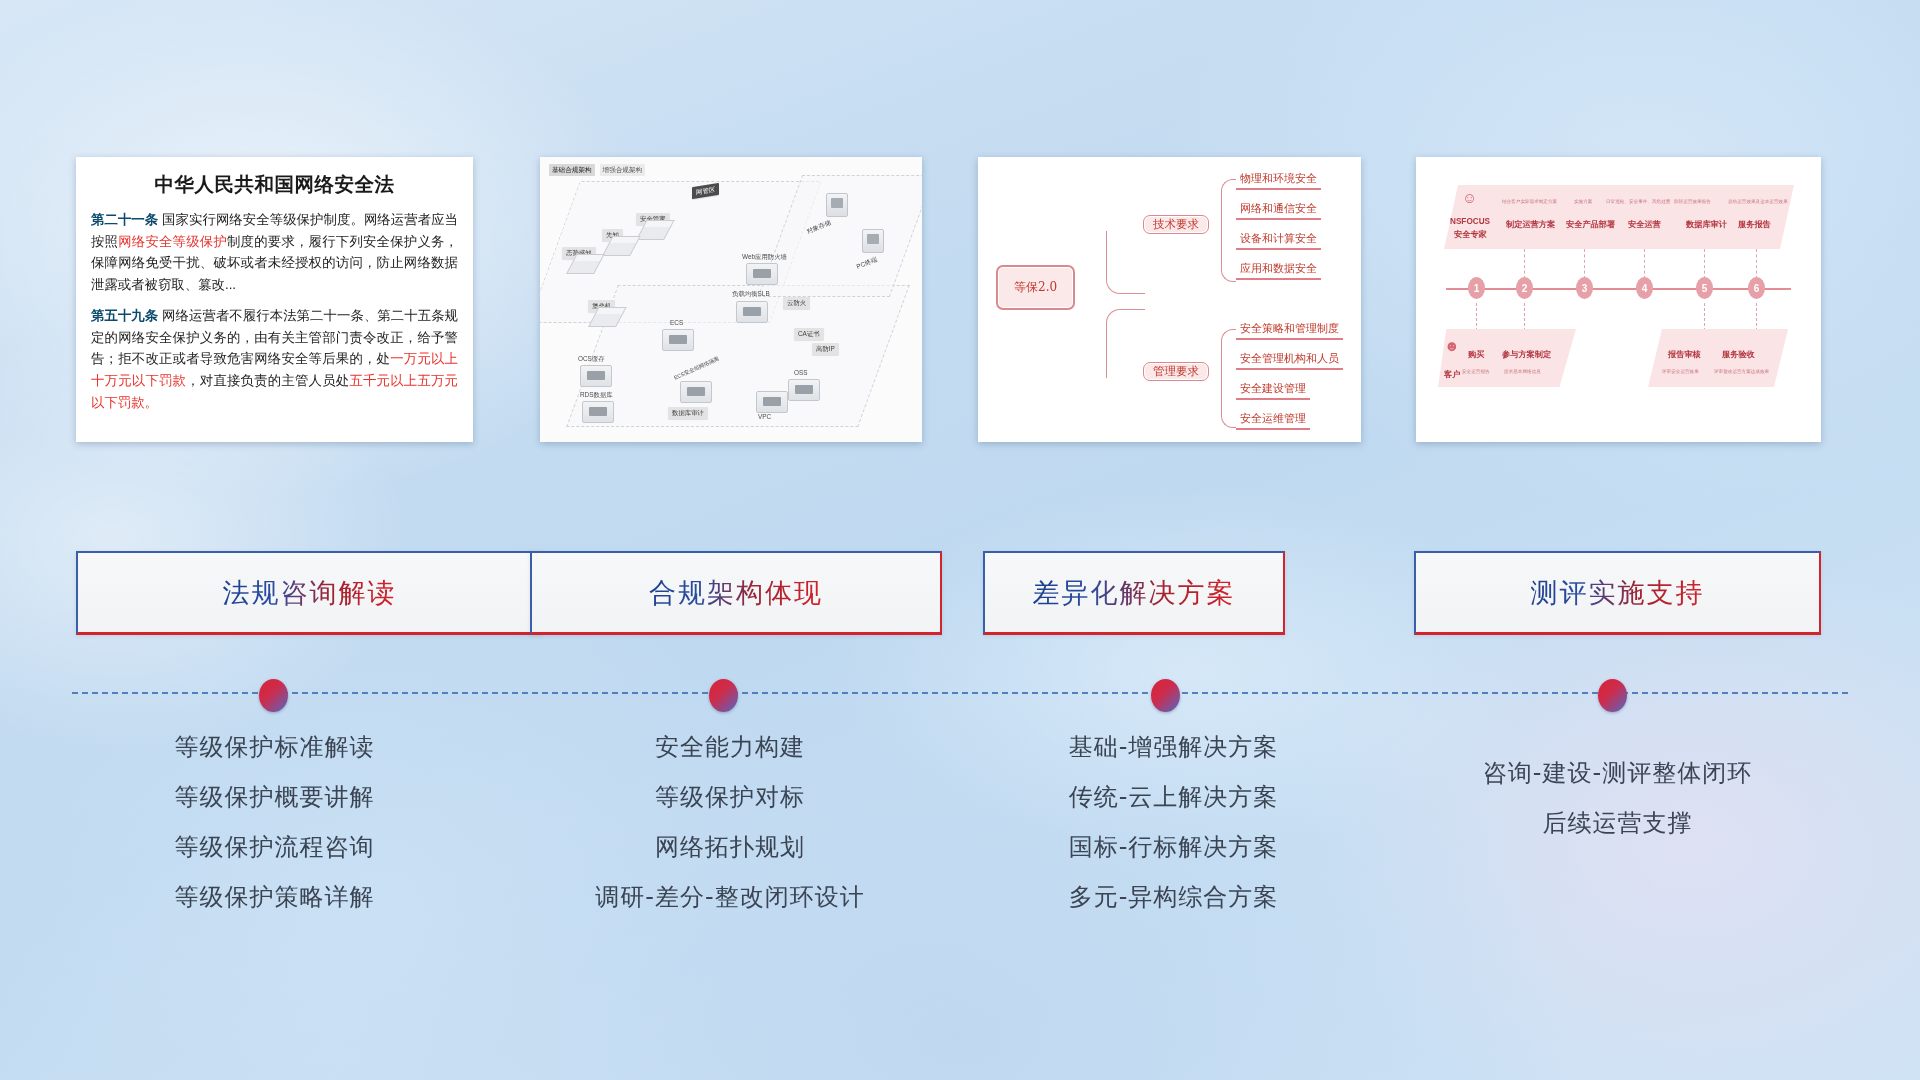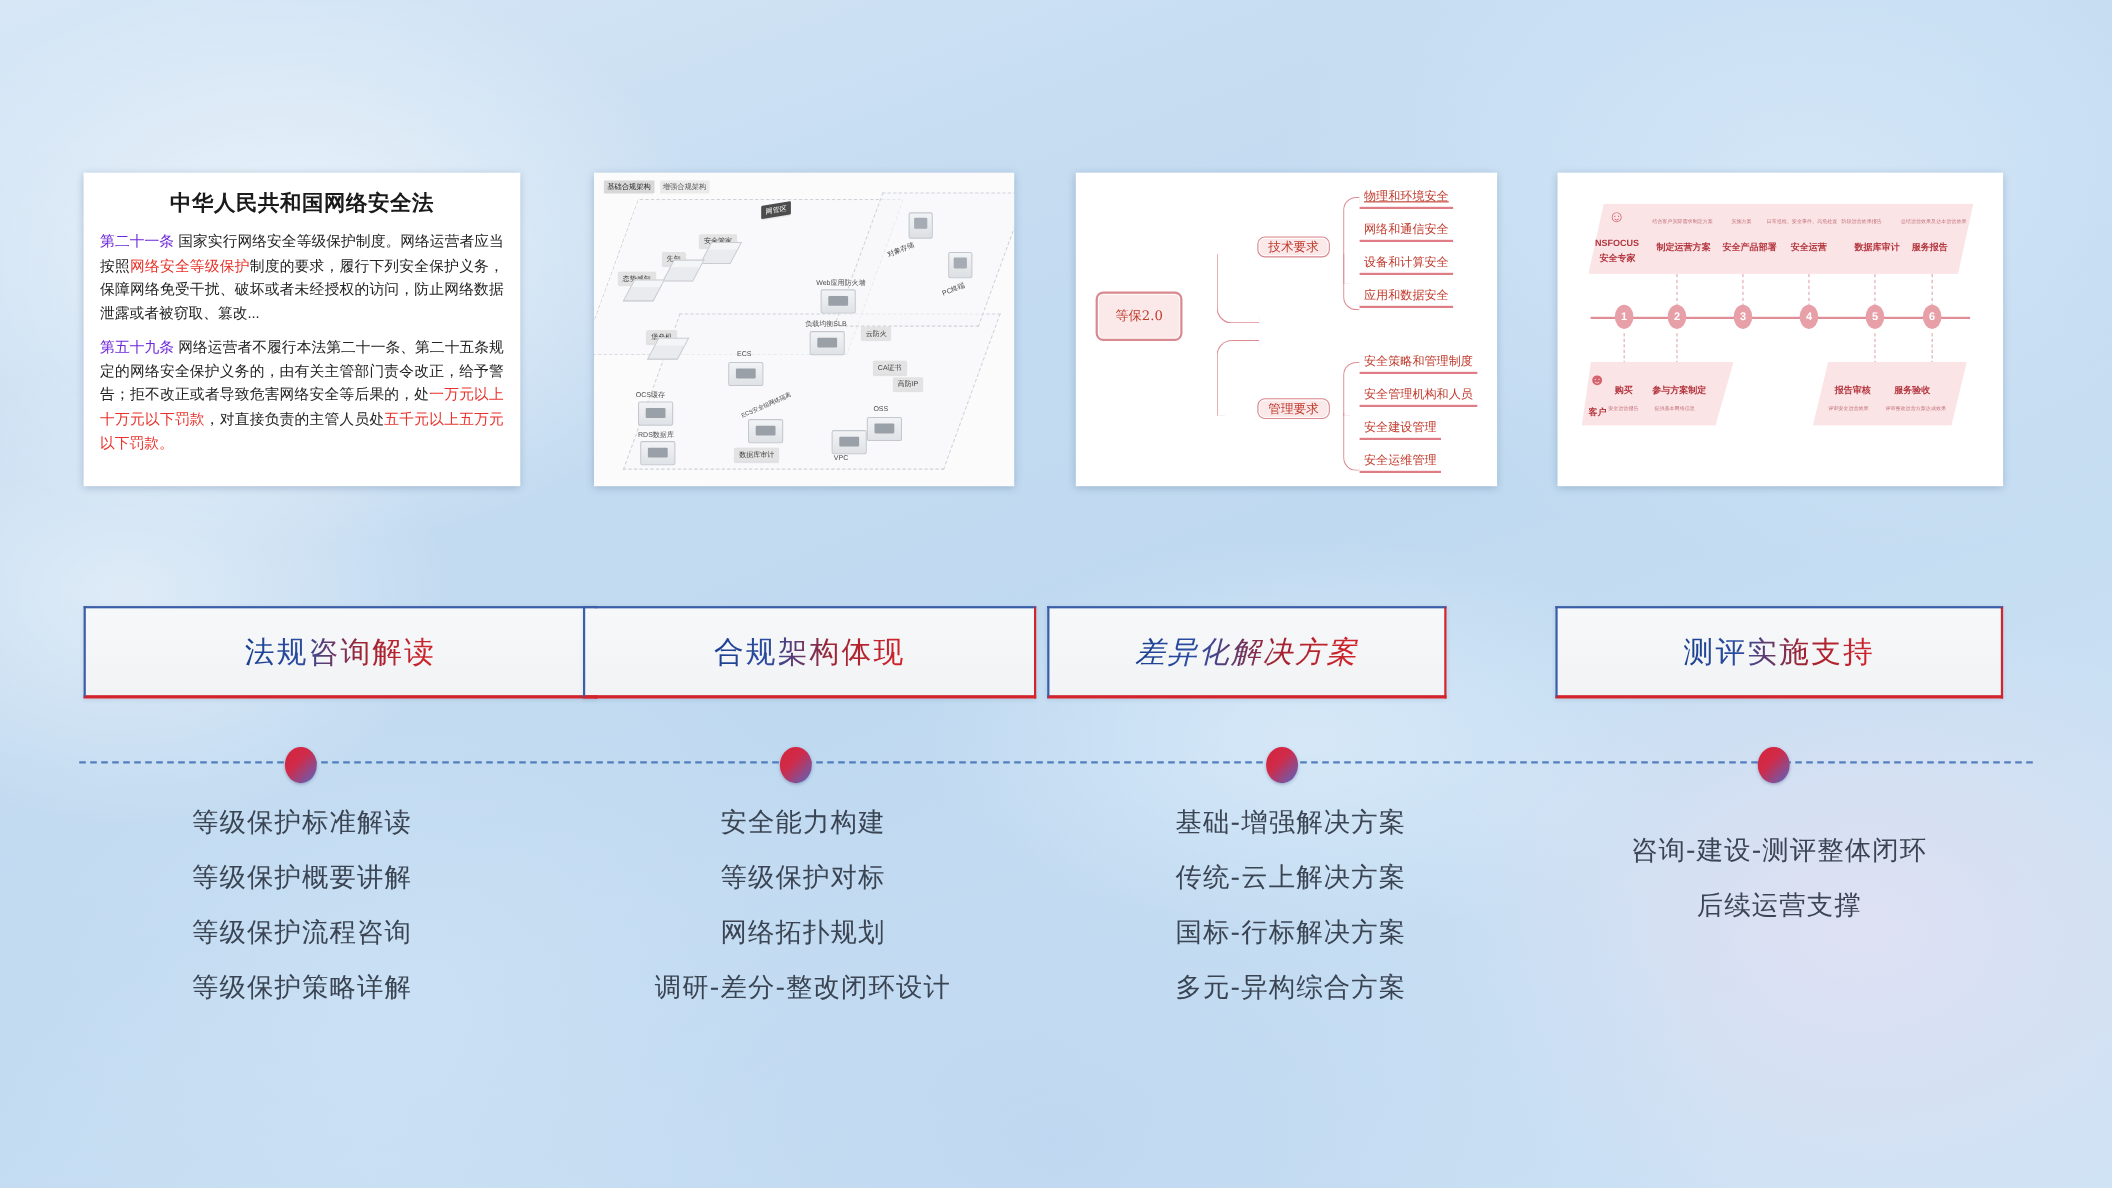"物理和环境安全" div.mleaf { text-decoration: underline -> none }
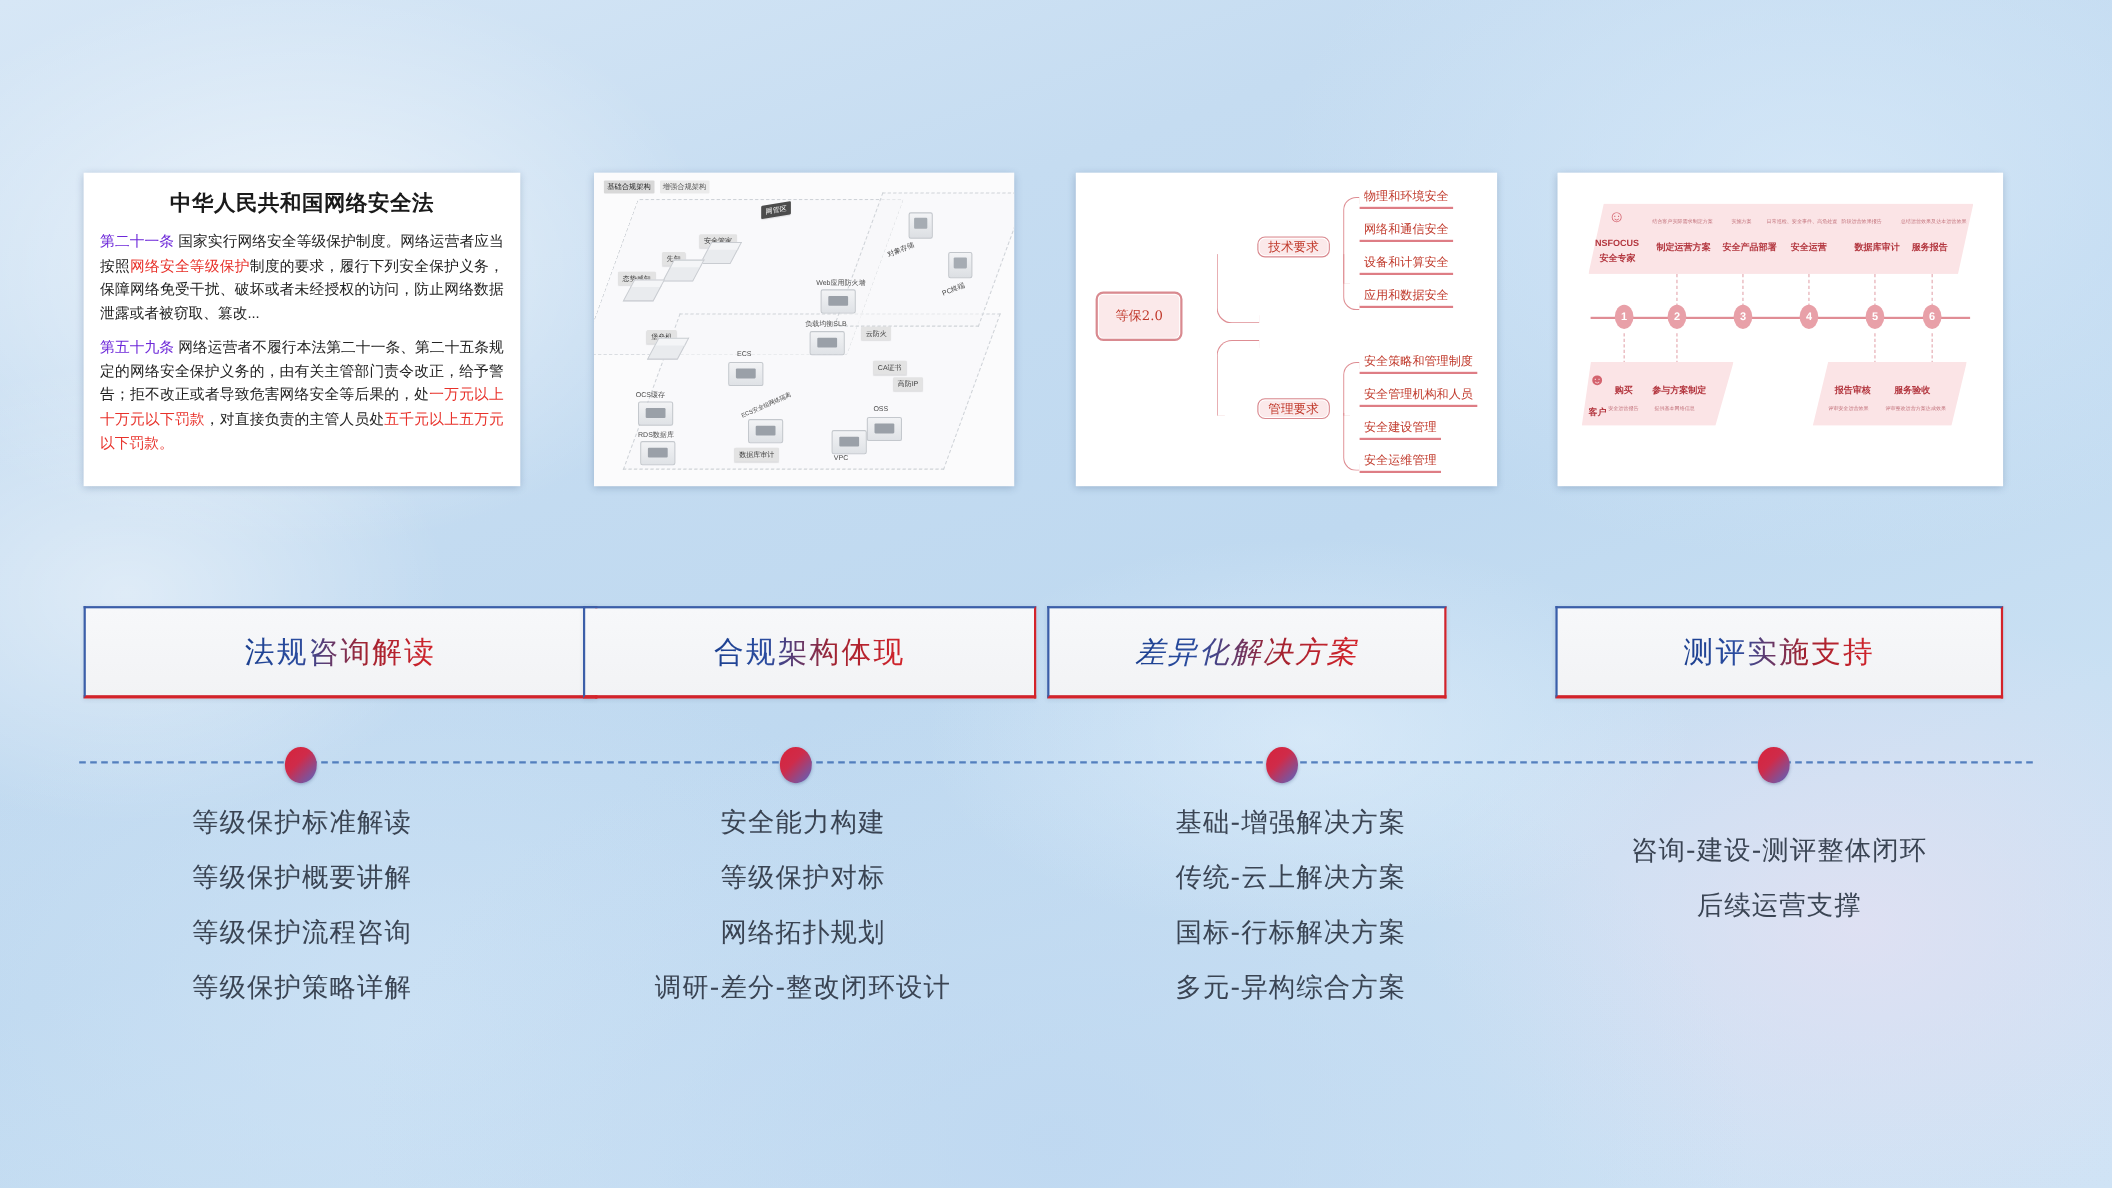"第二十一条" .law b { color: #6d28d9 -> #0c4a6e; font-weight: normal -> bold }
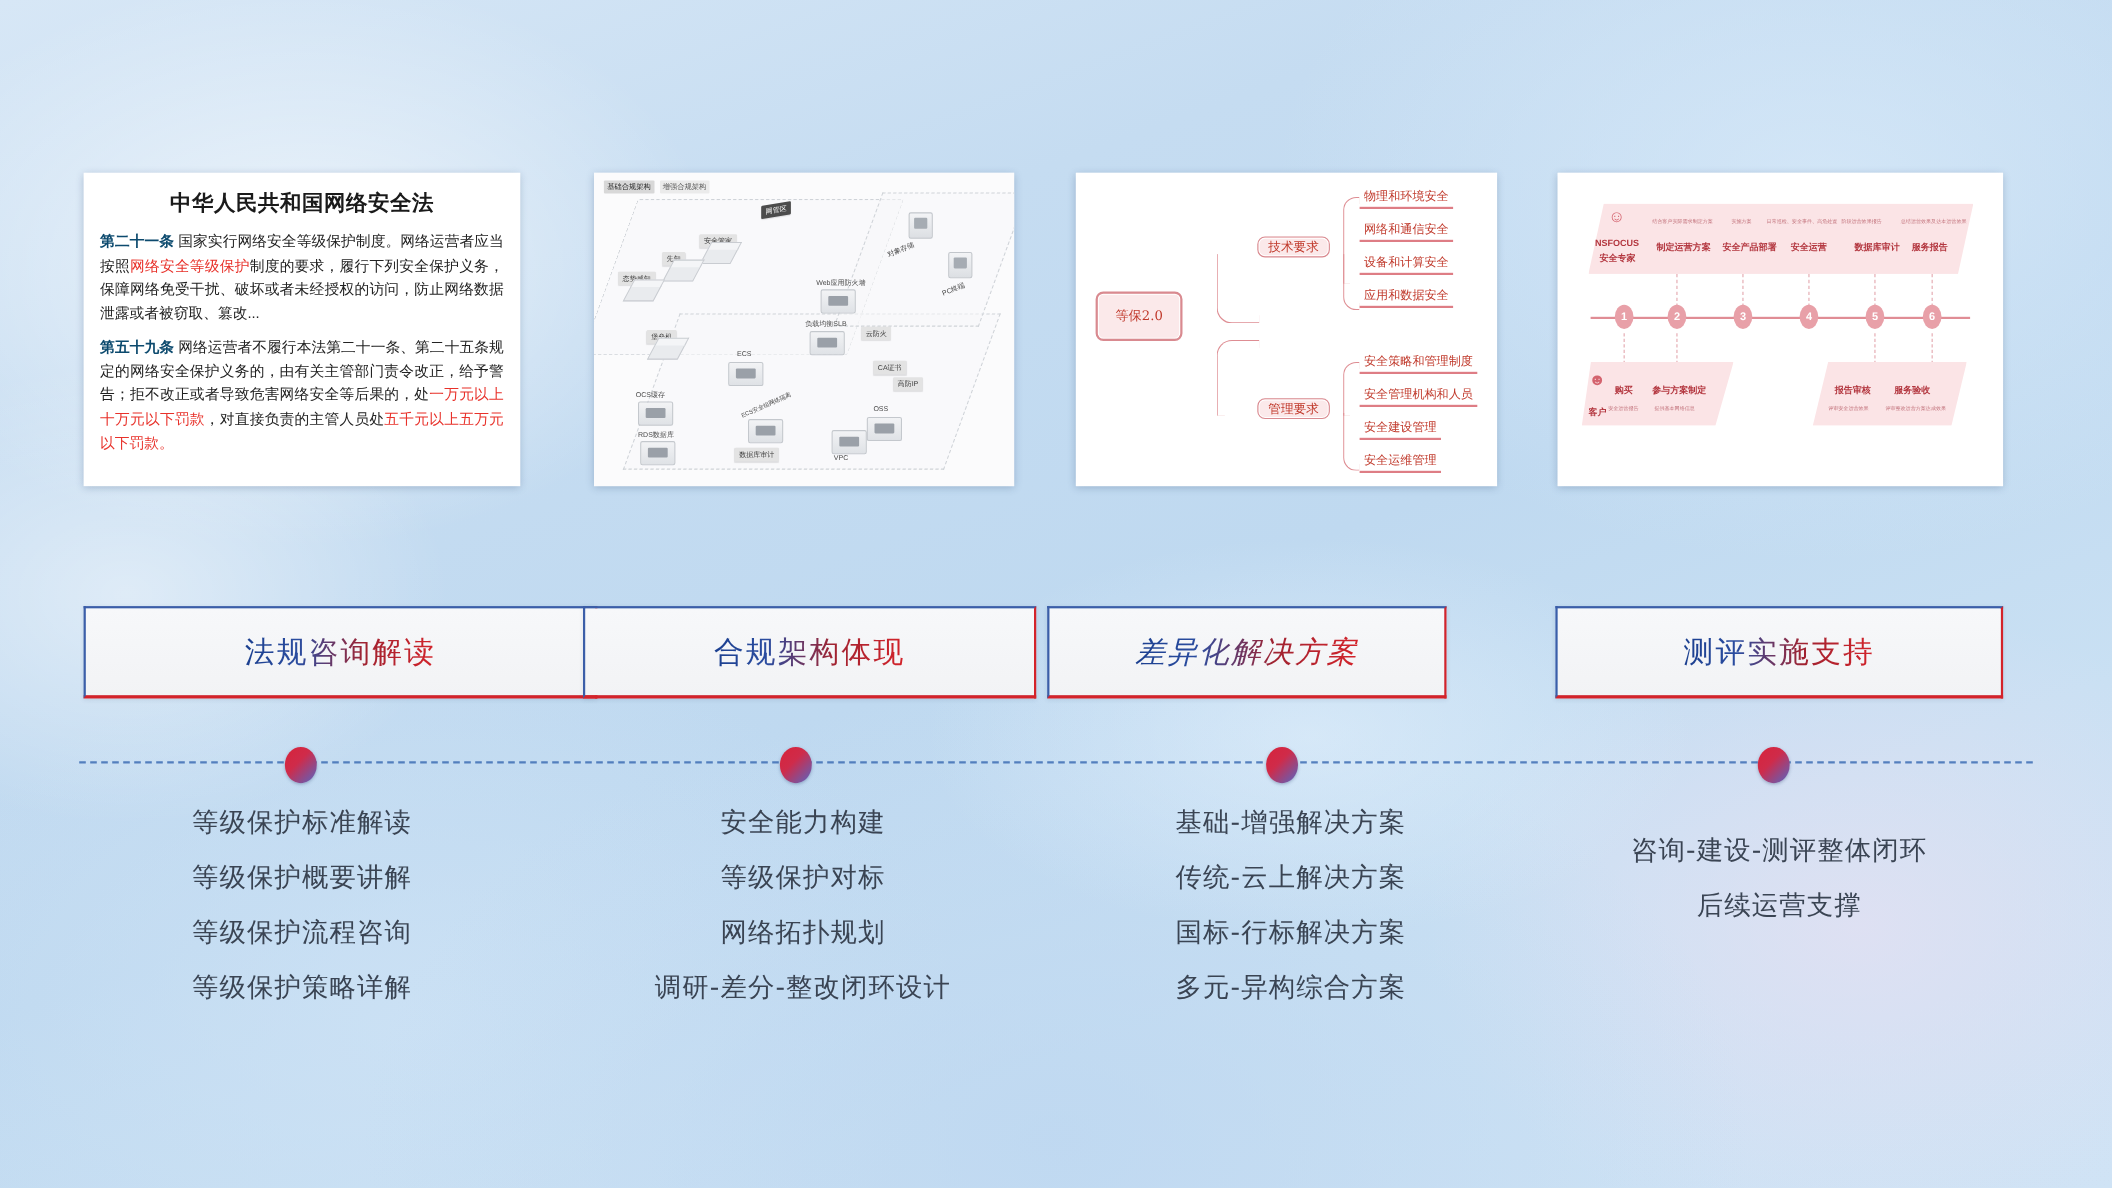"差异化解决方案" .hbox.h3 { font-style: italic -> none; left: 952px -> 983px; width: 363px -> 302px }
